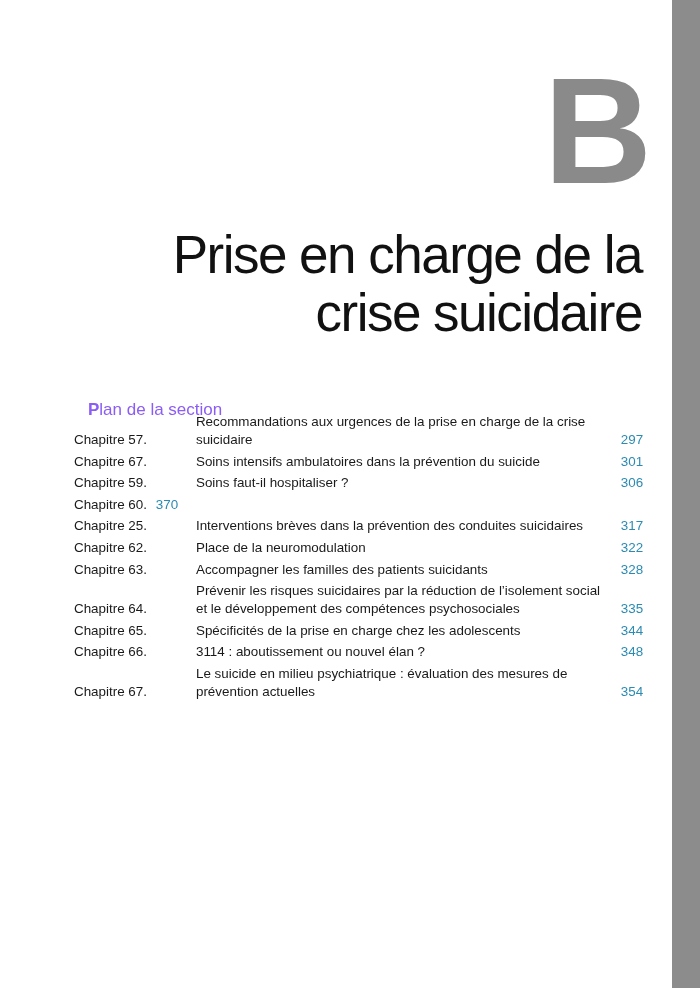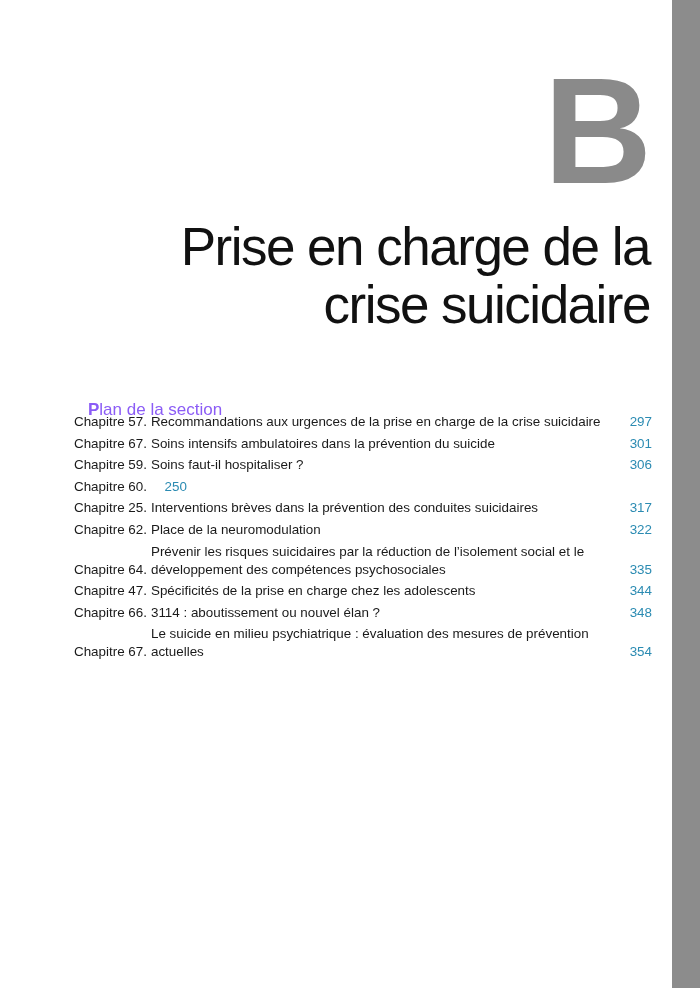"Prise en charge de la" .section-title { margin: 0 -> 8px }
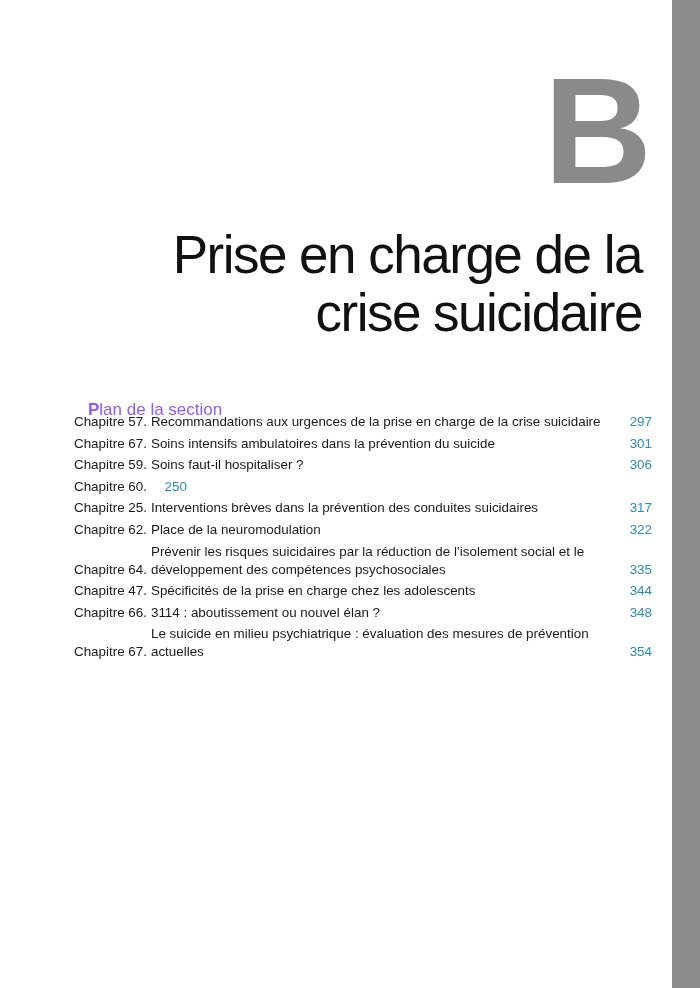"Recommandations aux urgences de la" .toc-text { margin-left: none -> 45px }
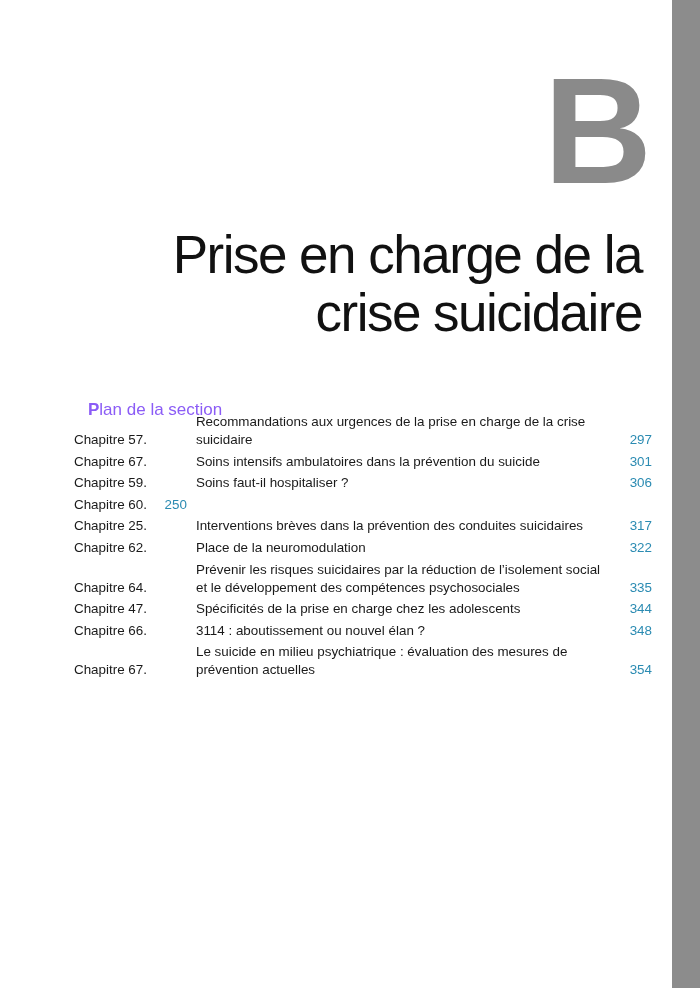"297" .toc-page { text-align: right -> center }
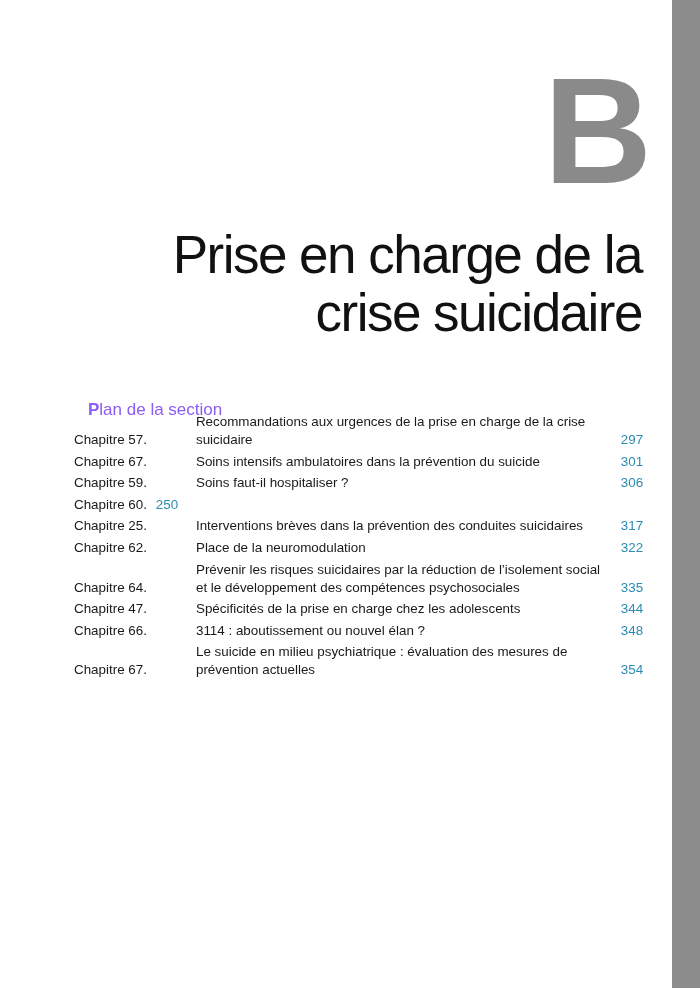"250" span.toc-page { text: 250 -> 370 }
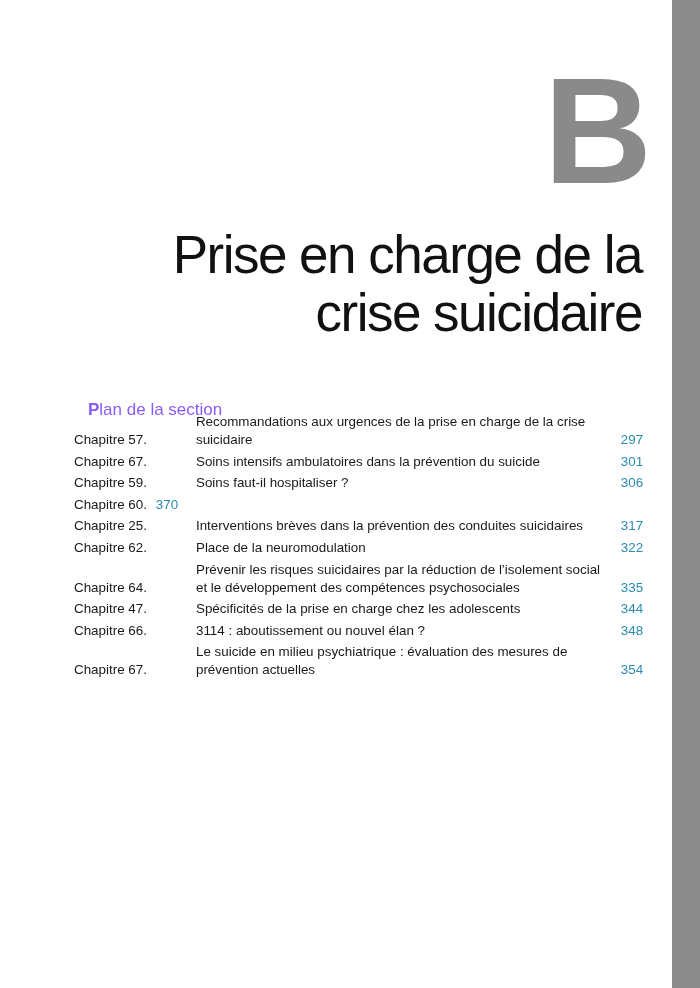"Chapitre 63." li.toc-row { html: none -> <li> <span>Chapitre 63.</span> <span>Accompagner les familles des patients suicidants</span> <span>328</span> </li> }
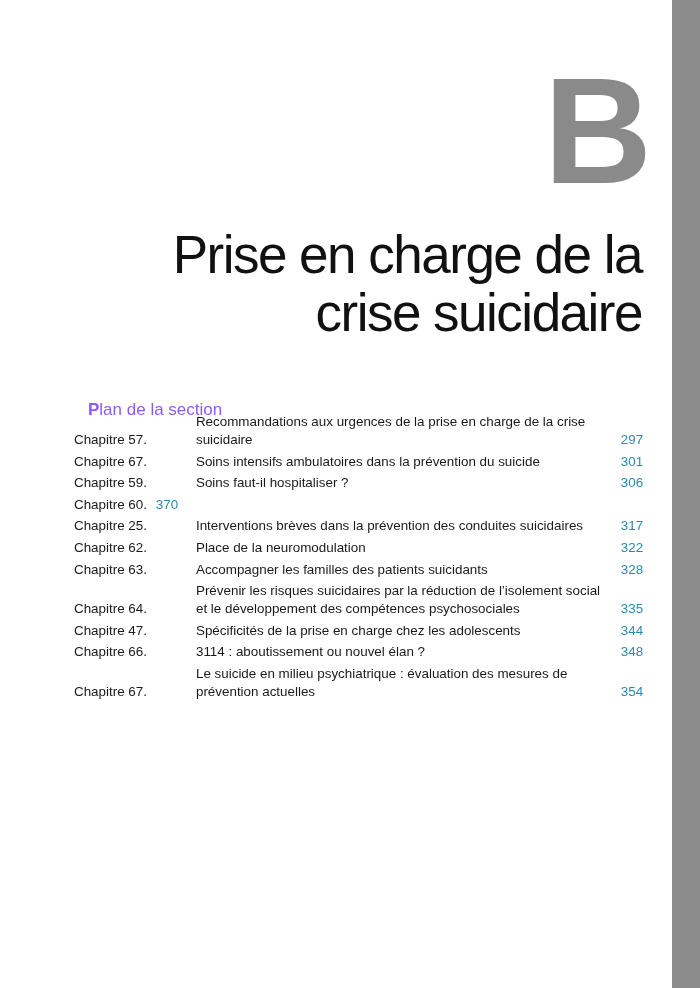"Chapitre 47." span.toc-label { text: 47 -> 65 }
